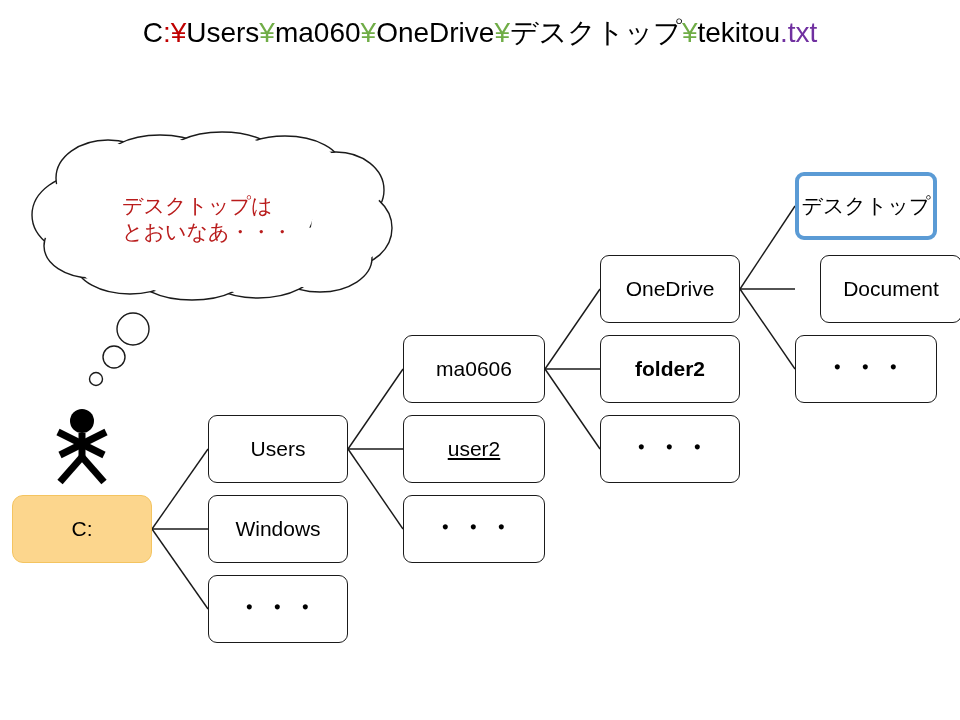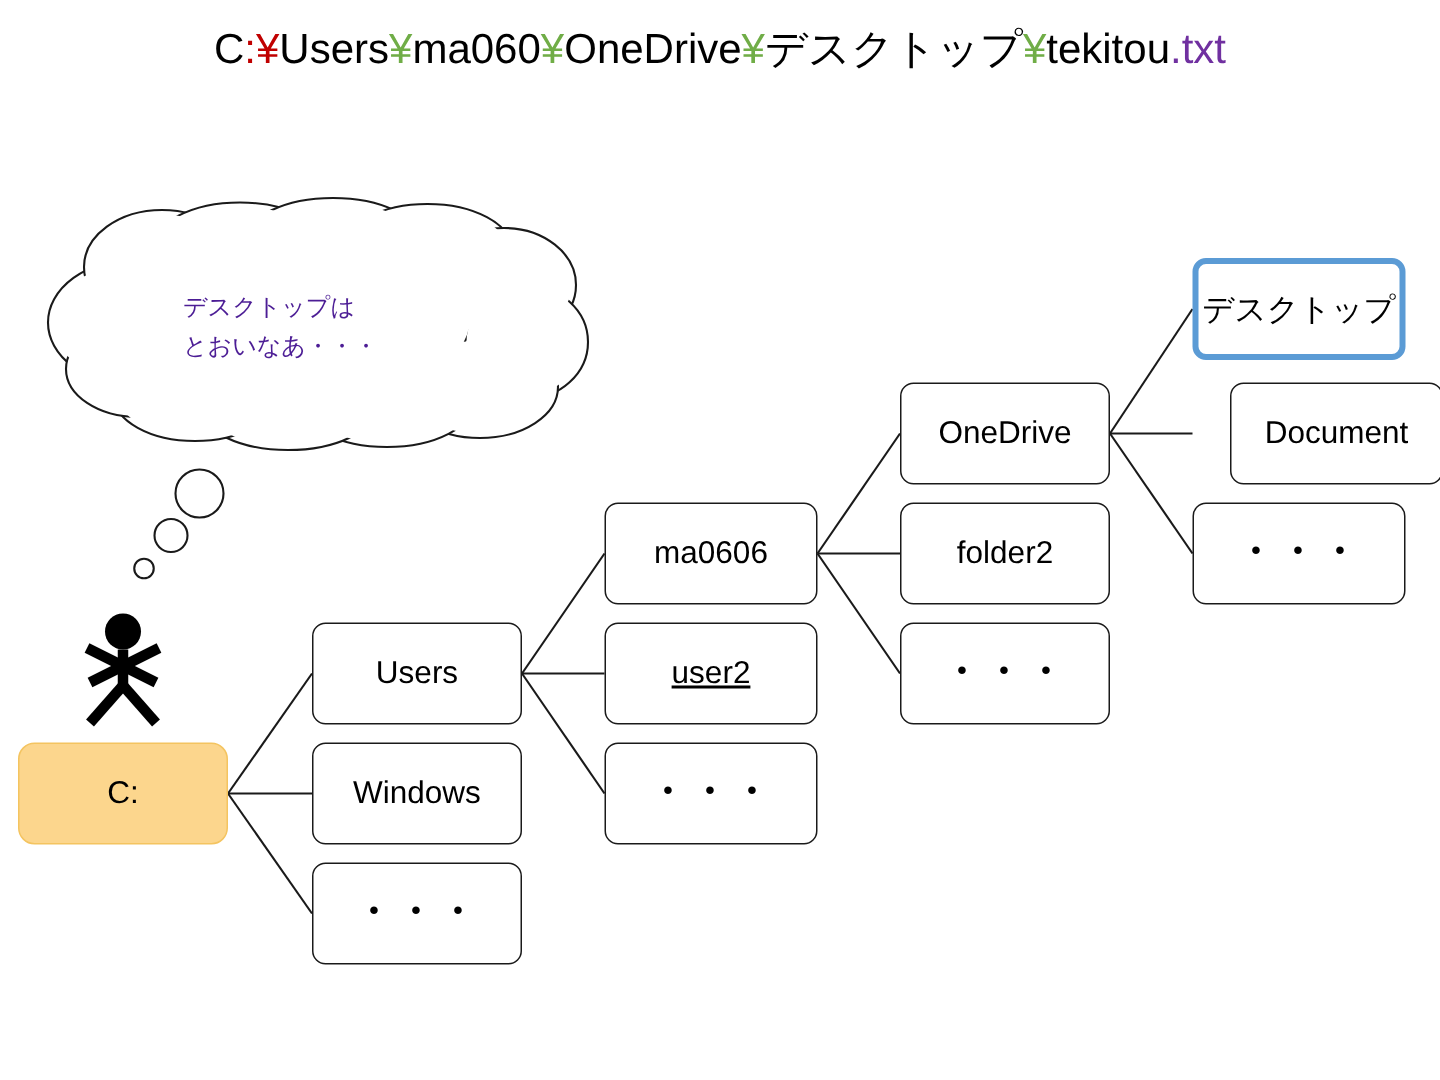"デスクトップは" #bubble-text { color: #4c1d95 -> #b91c1c; font-size: 16px -> 21px }
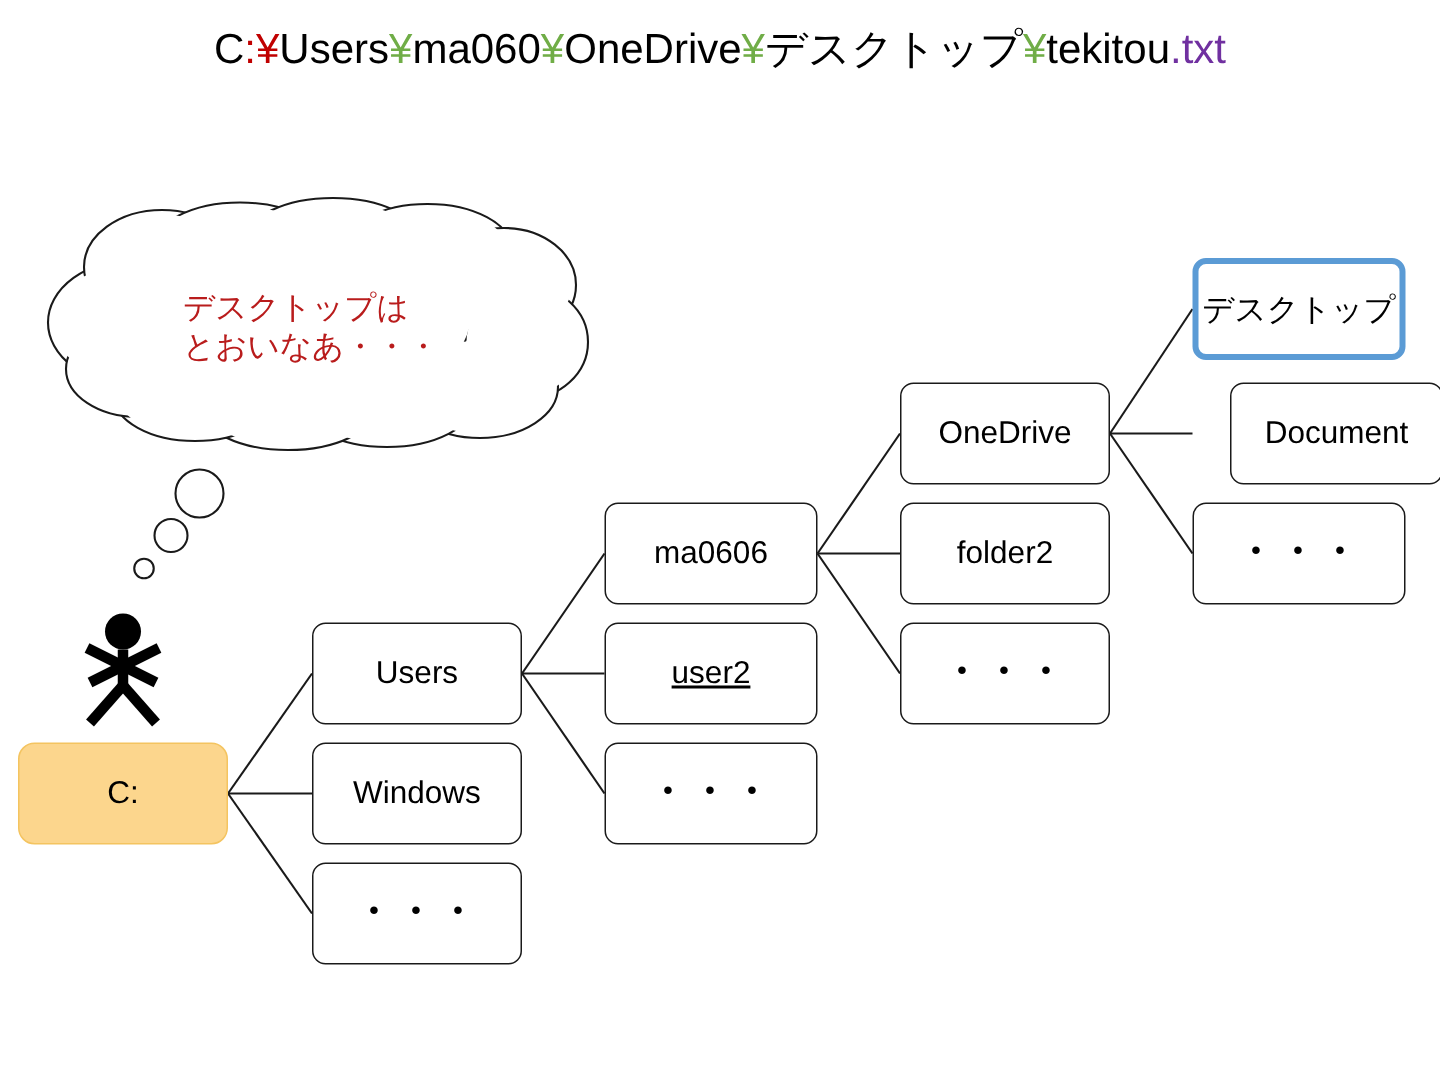"folder2" div.node { font-weight: none -> bold }
